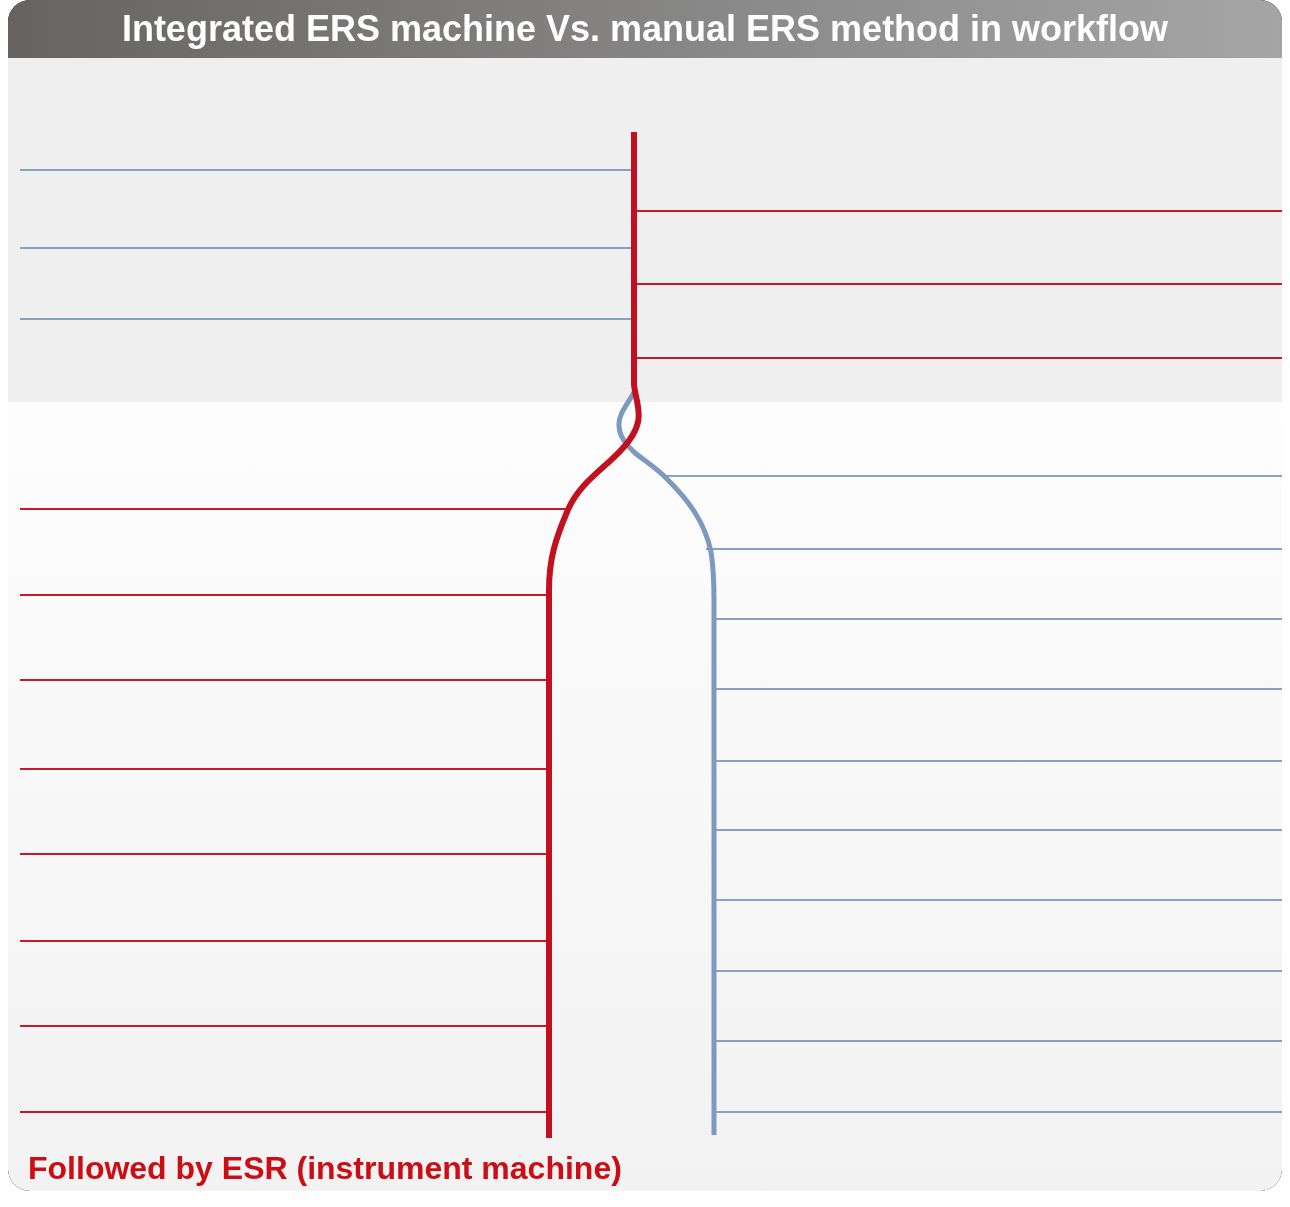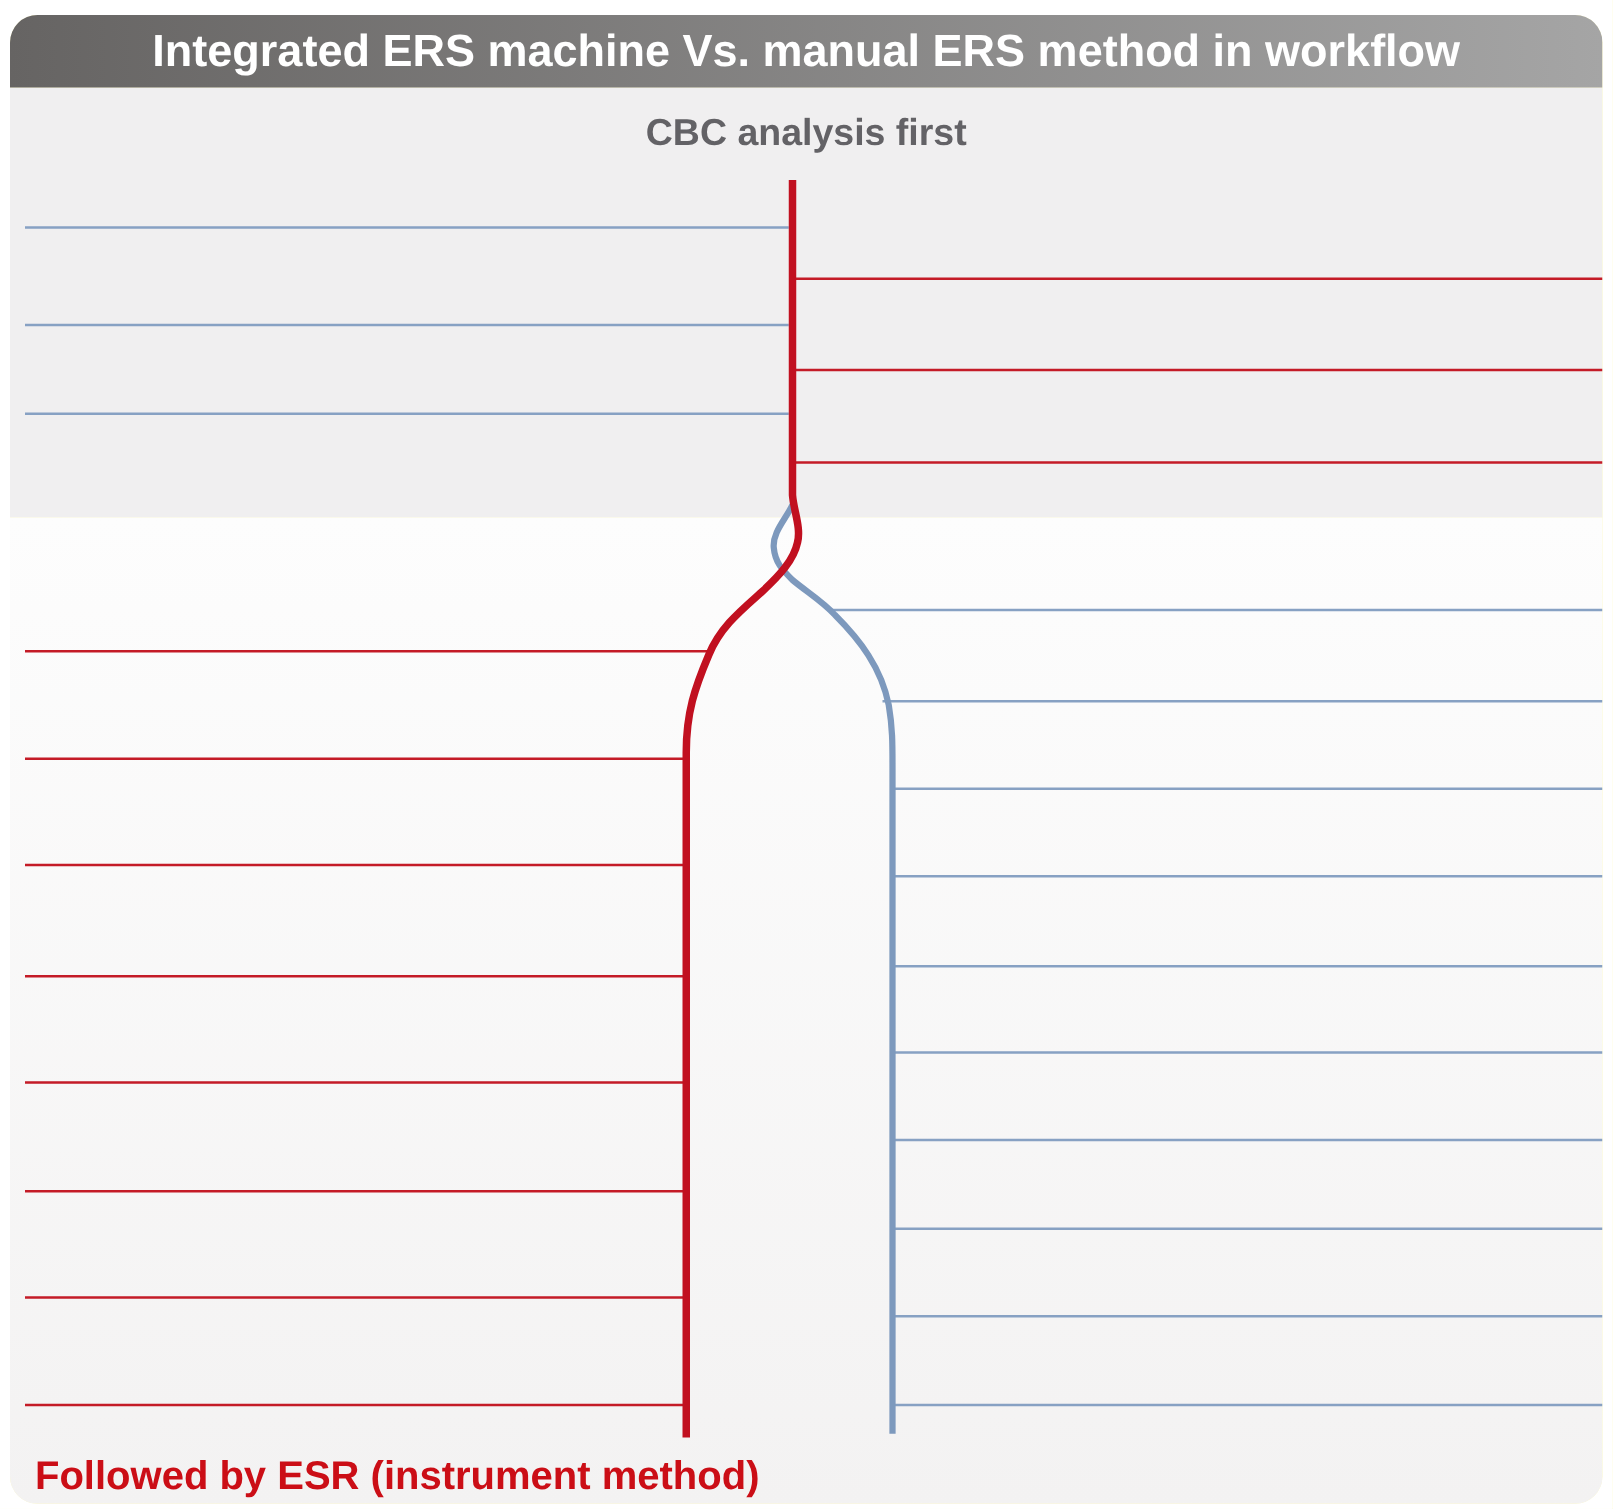"Integrated ERS machine Vs. manual" .stage { background: #fef9c3 -> #000000; top: 12px -> 0 }
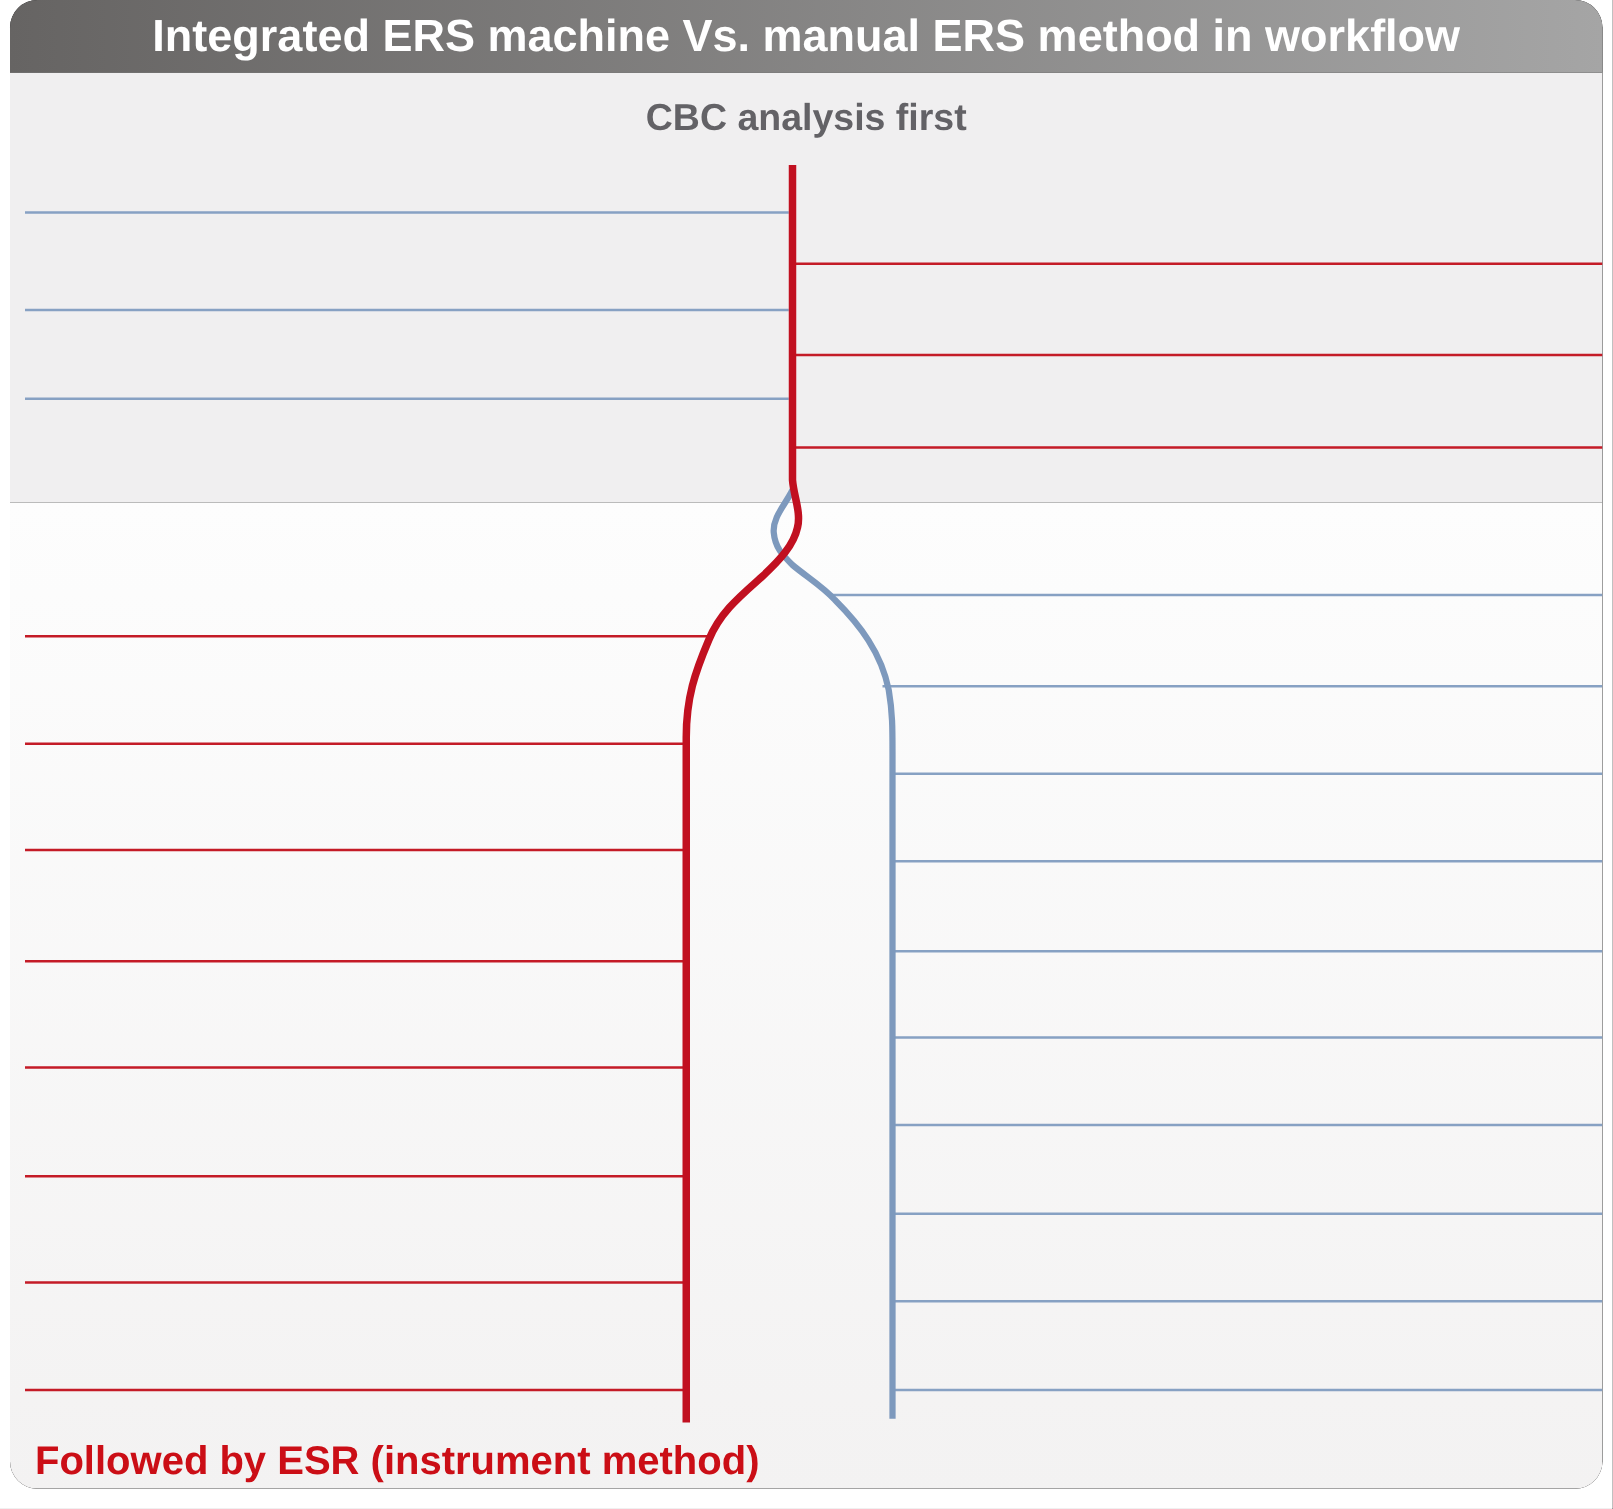"CBC analysis first" div.subtitle { html: <div>CBC analysis first</div> -> none }
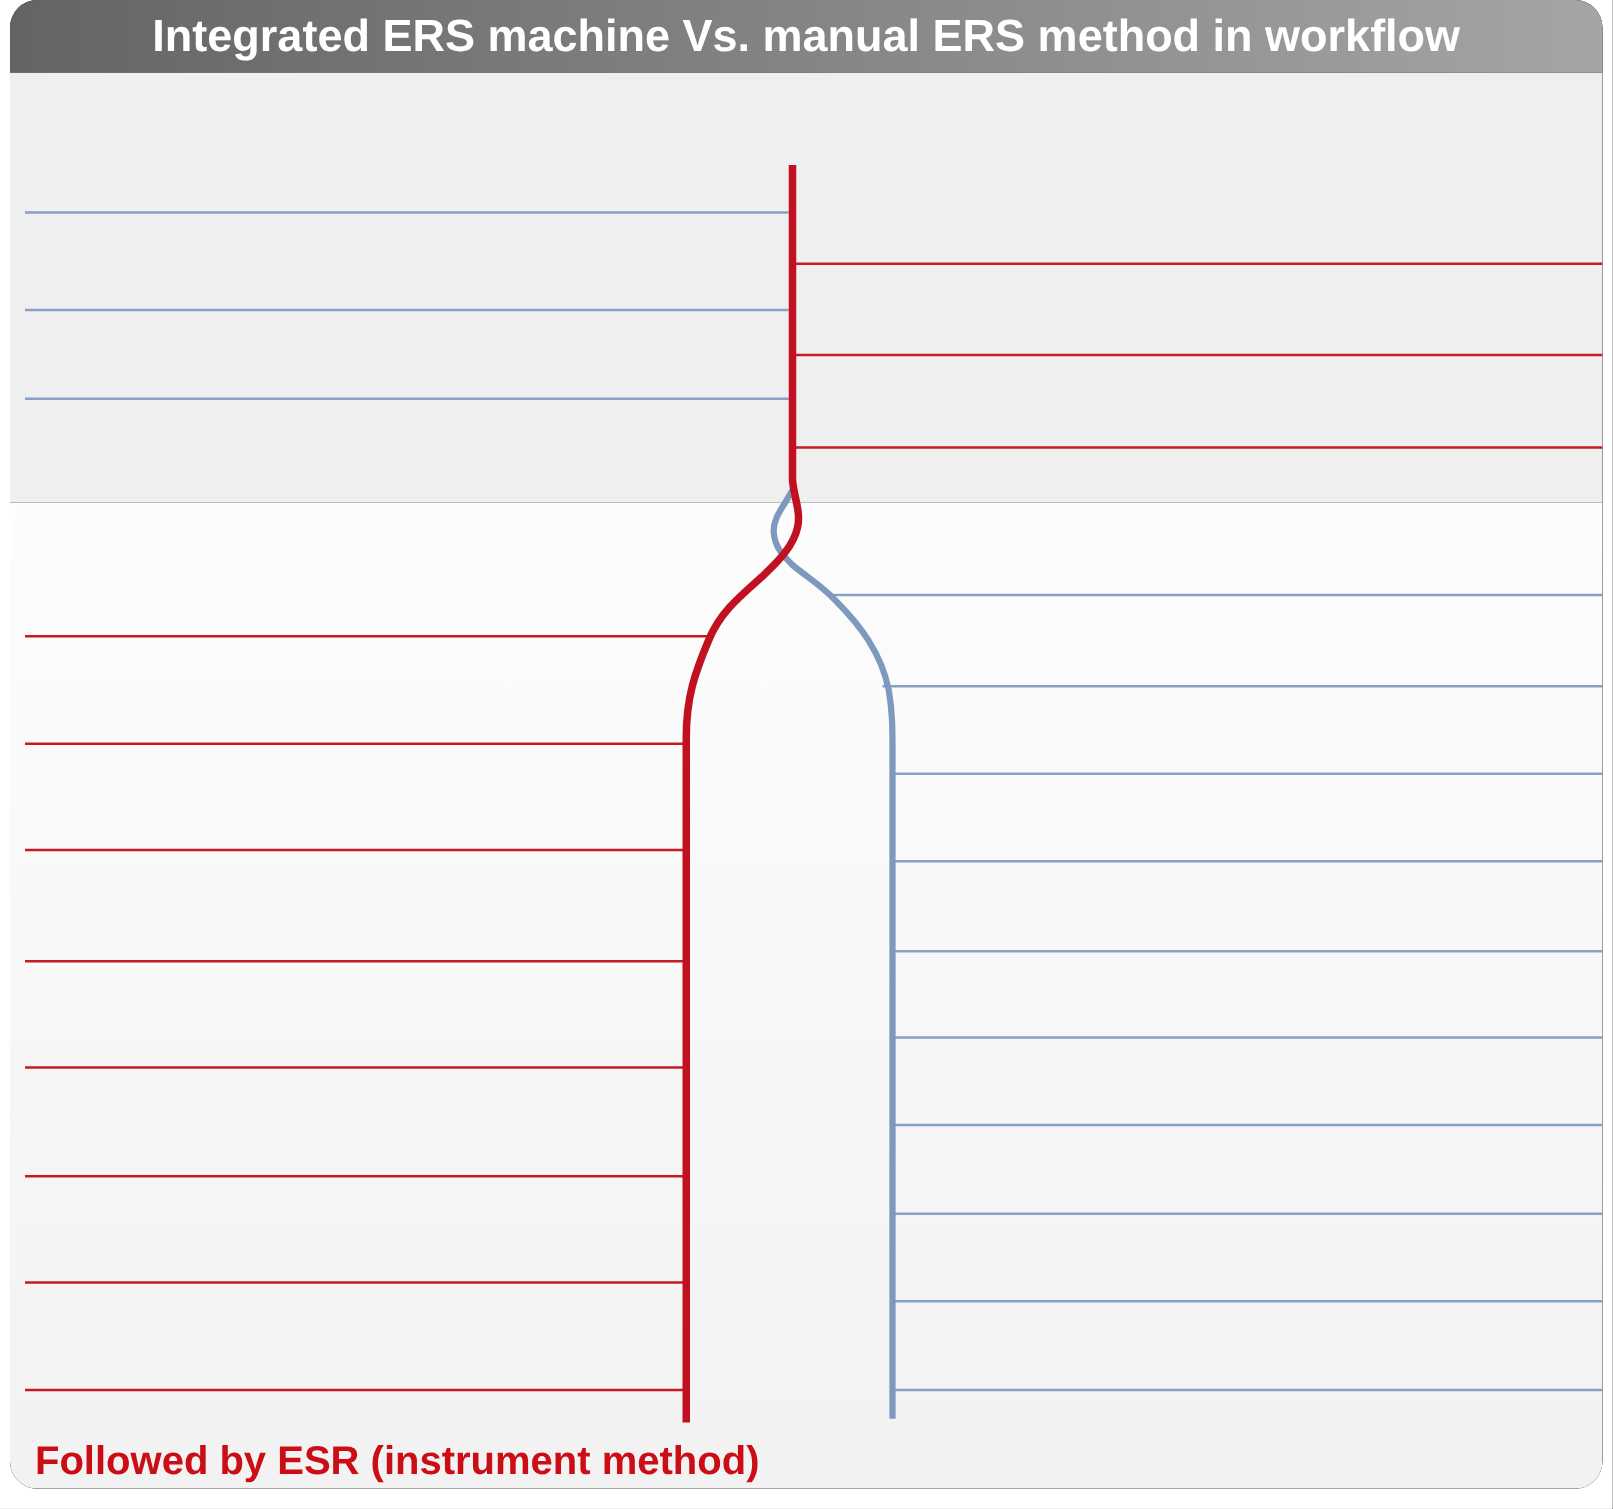"Followed by ESR (instrument method)" div.caption { text: method -> machine }
